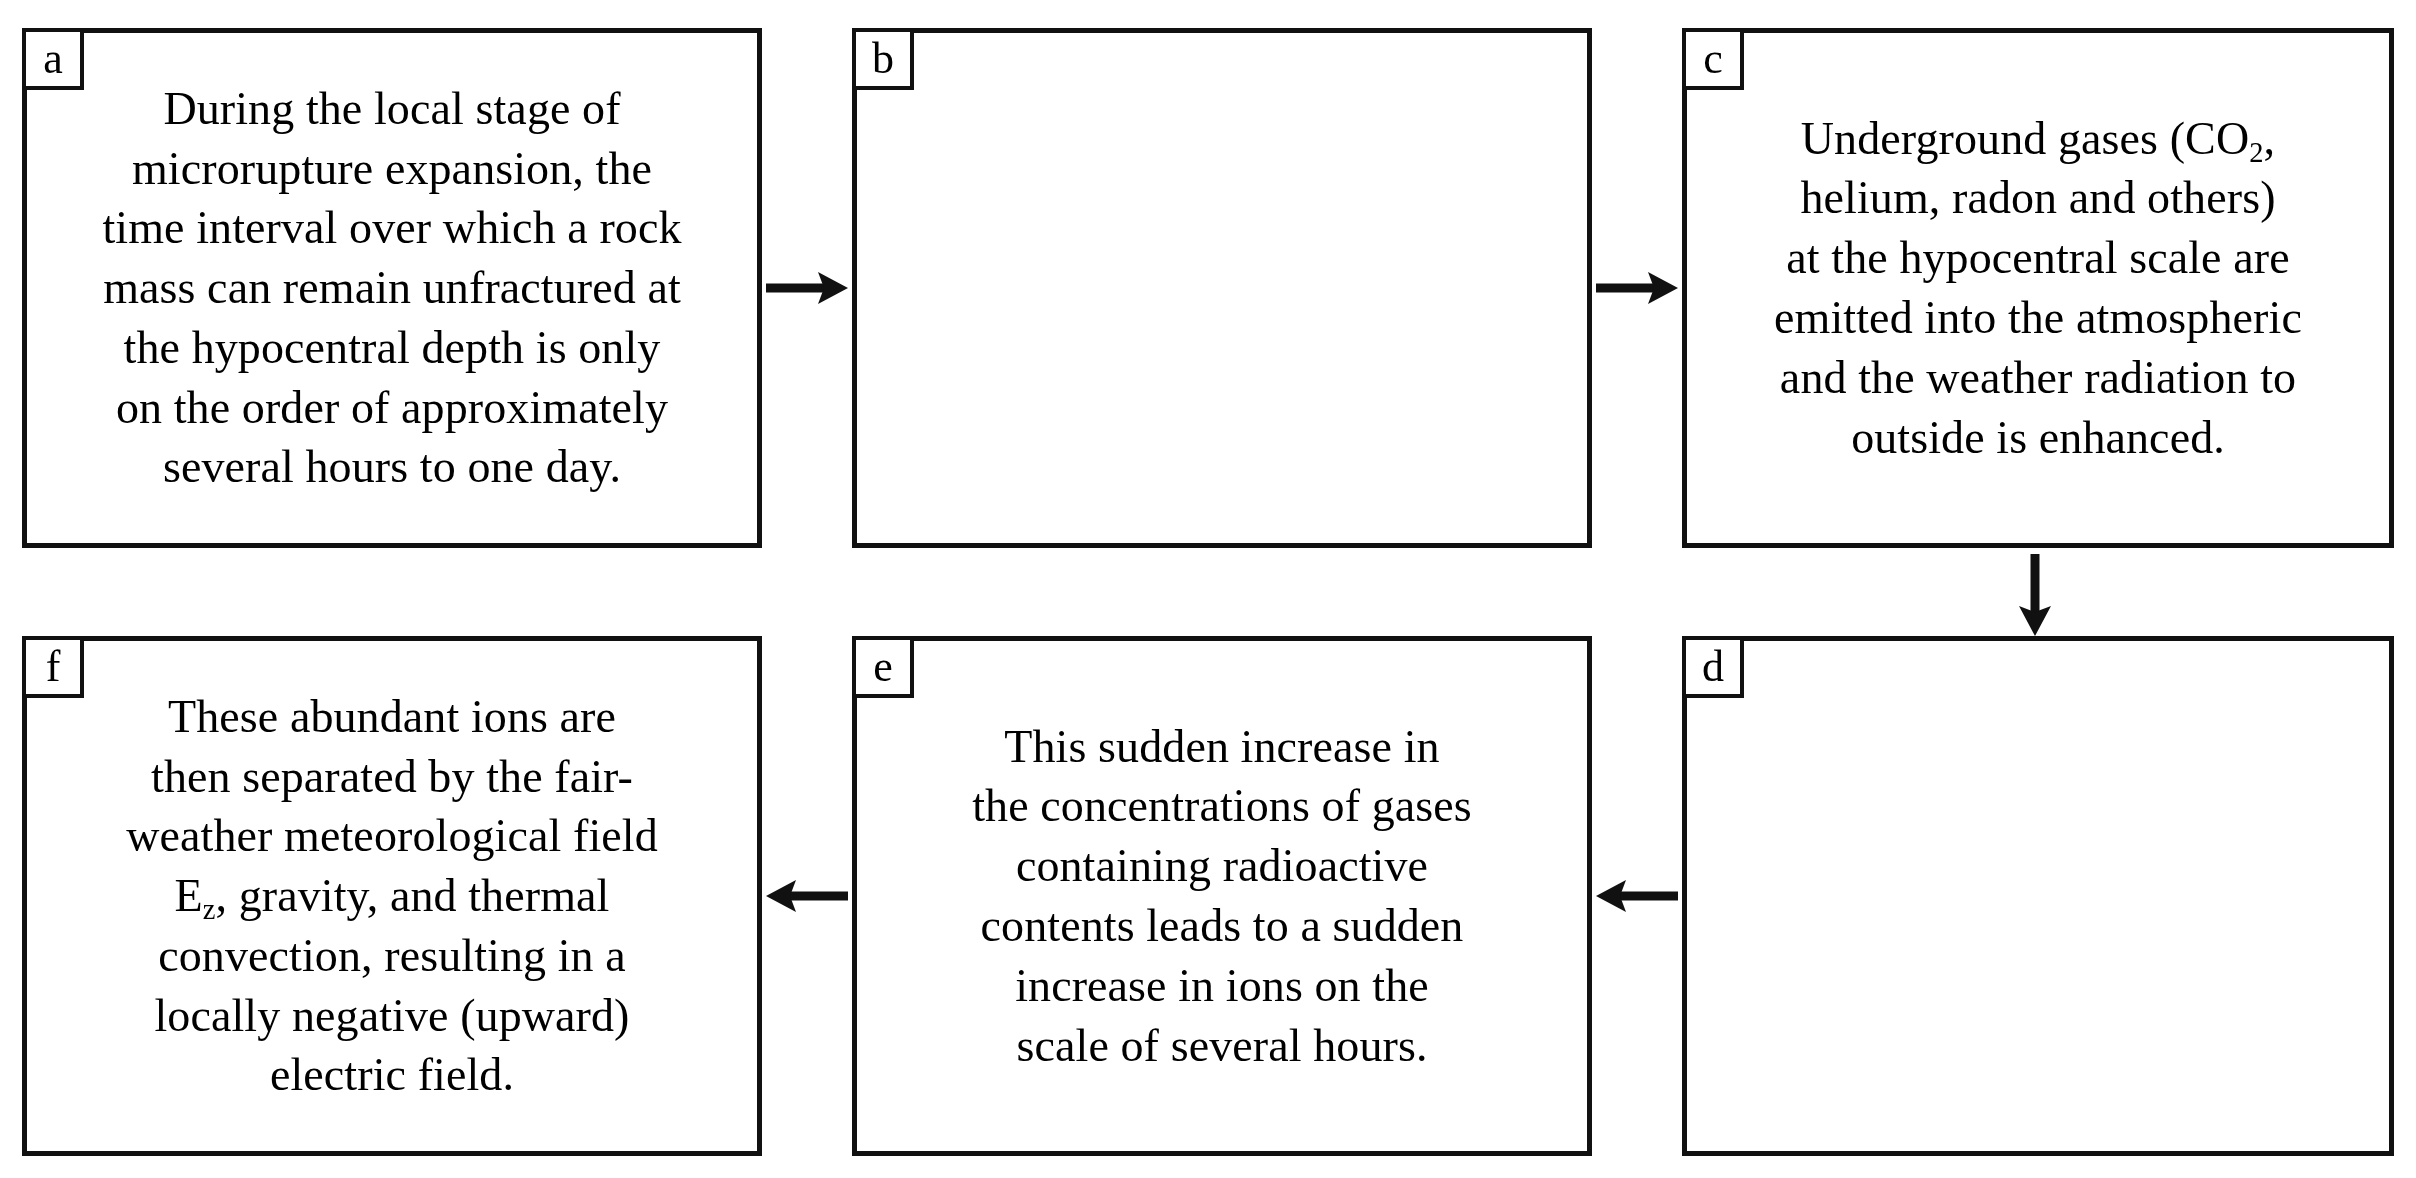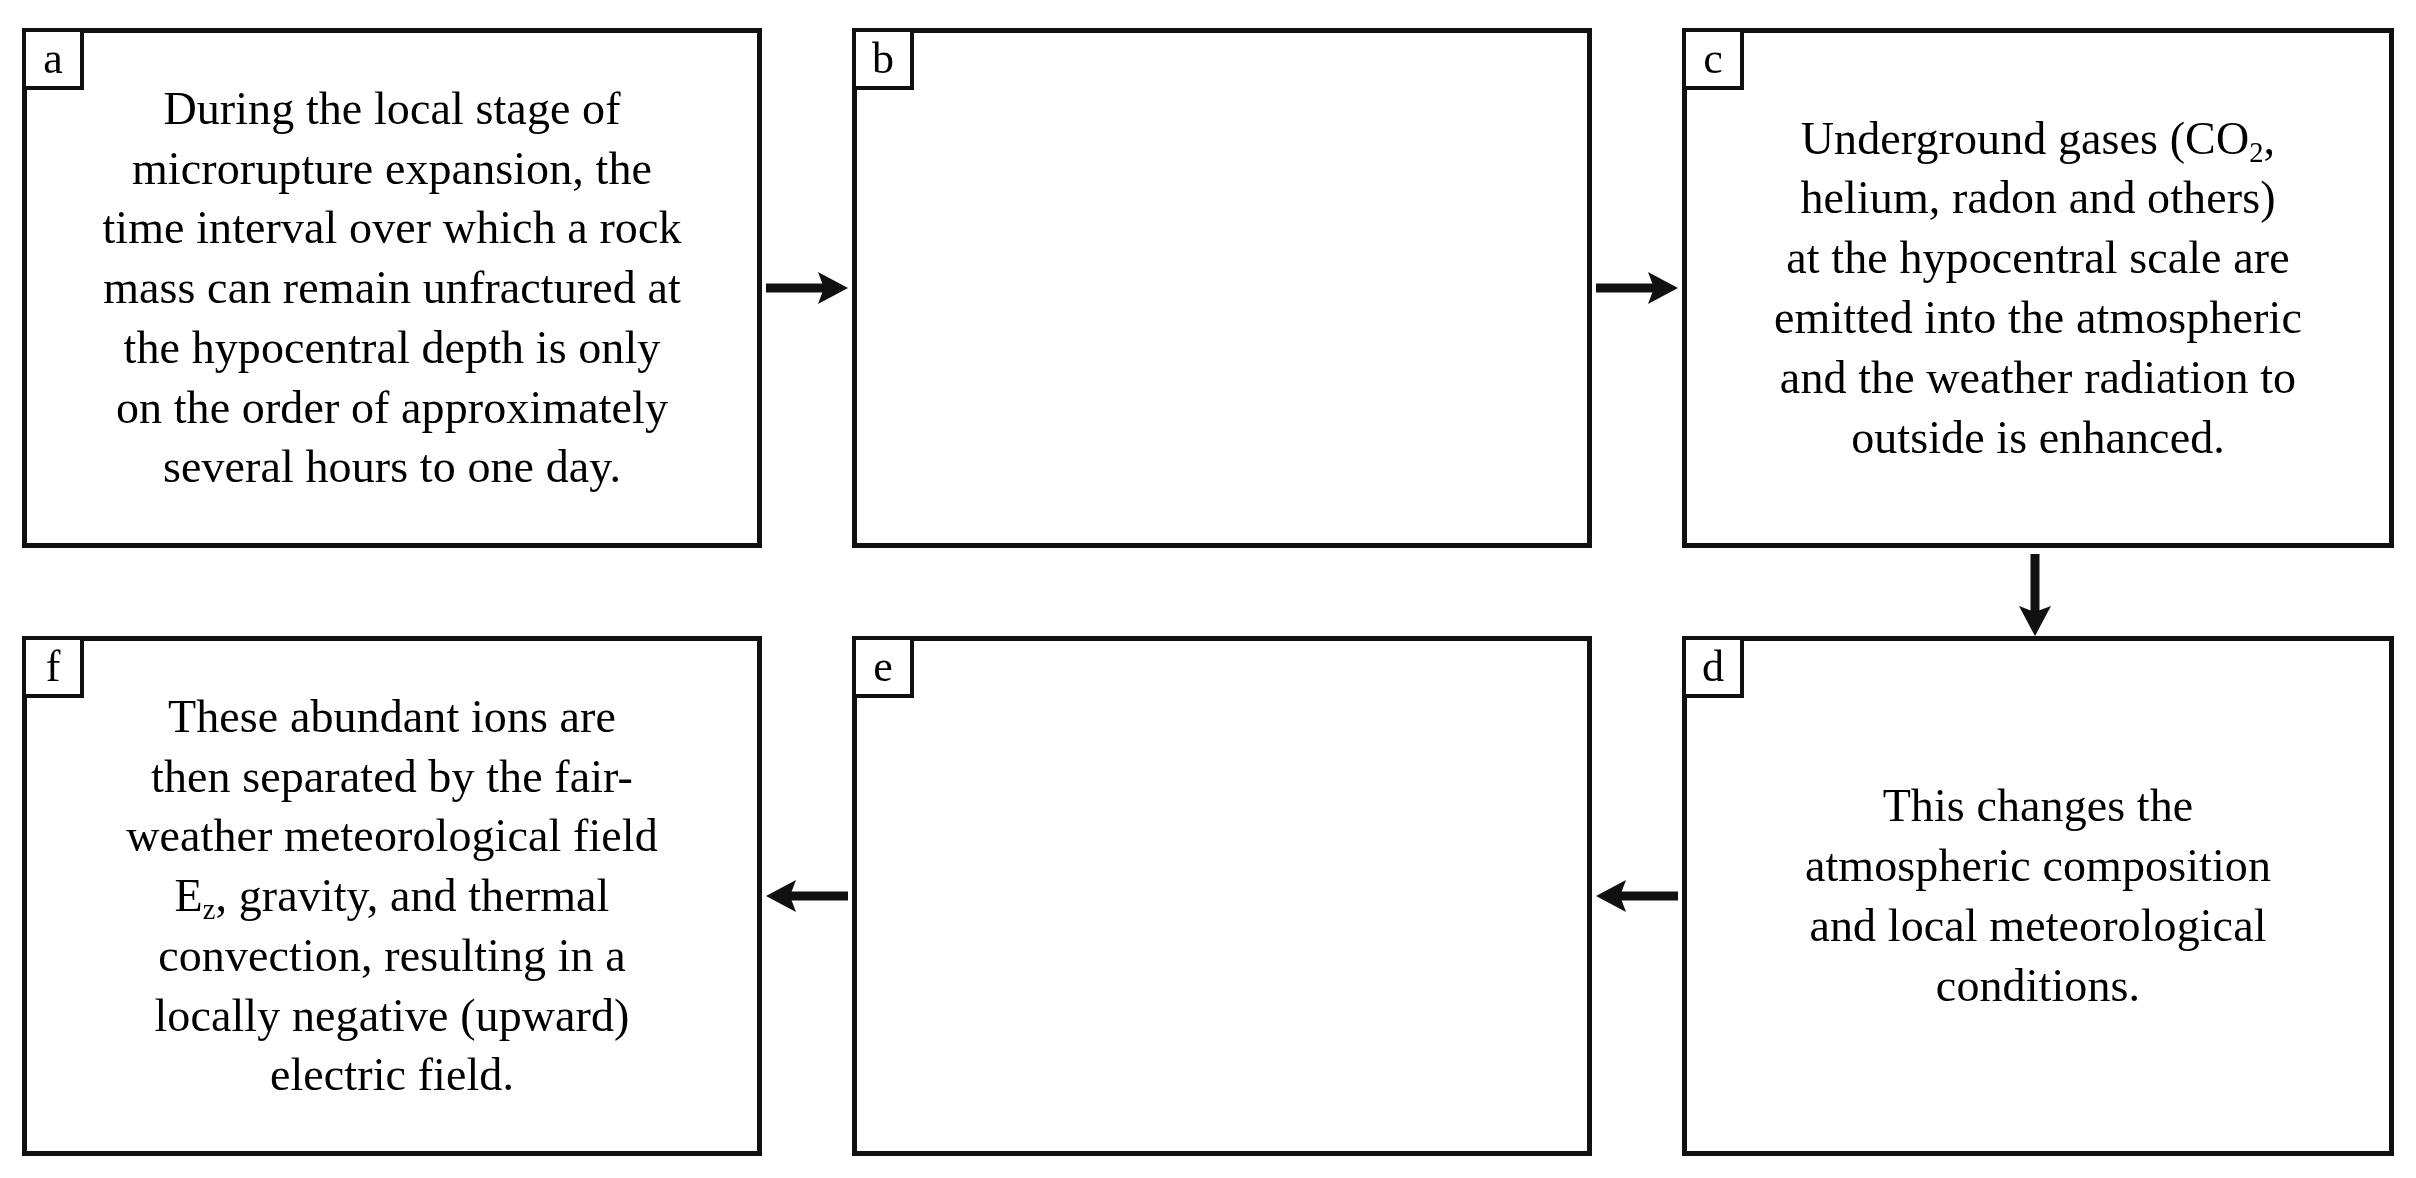"This sudden increase in the" span.btext { html: none -> <span><span>This sudden increase in</span> <span>the concentrations of gases</span> <span>containing radioactive</span> <span>contents leads to a sudden</span> <span>increase in ions on the</span> <span>scale of several hours.</span></span> }
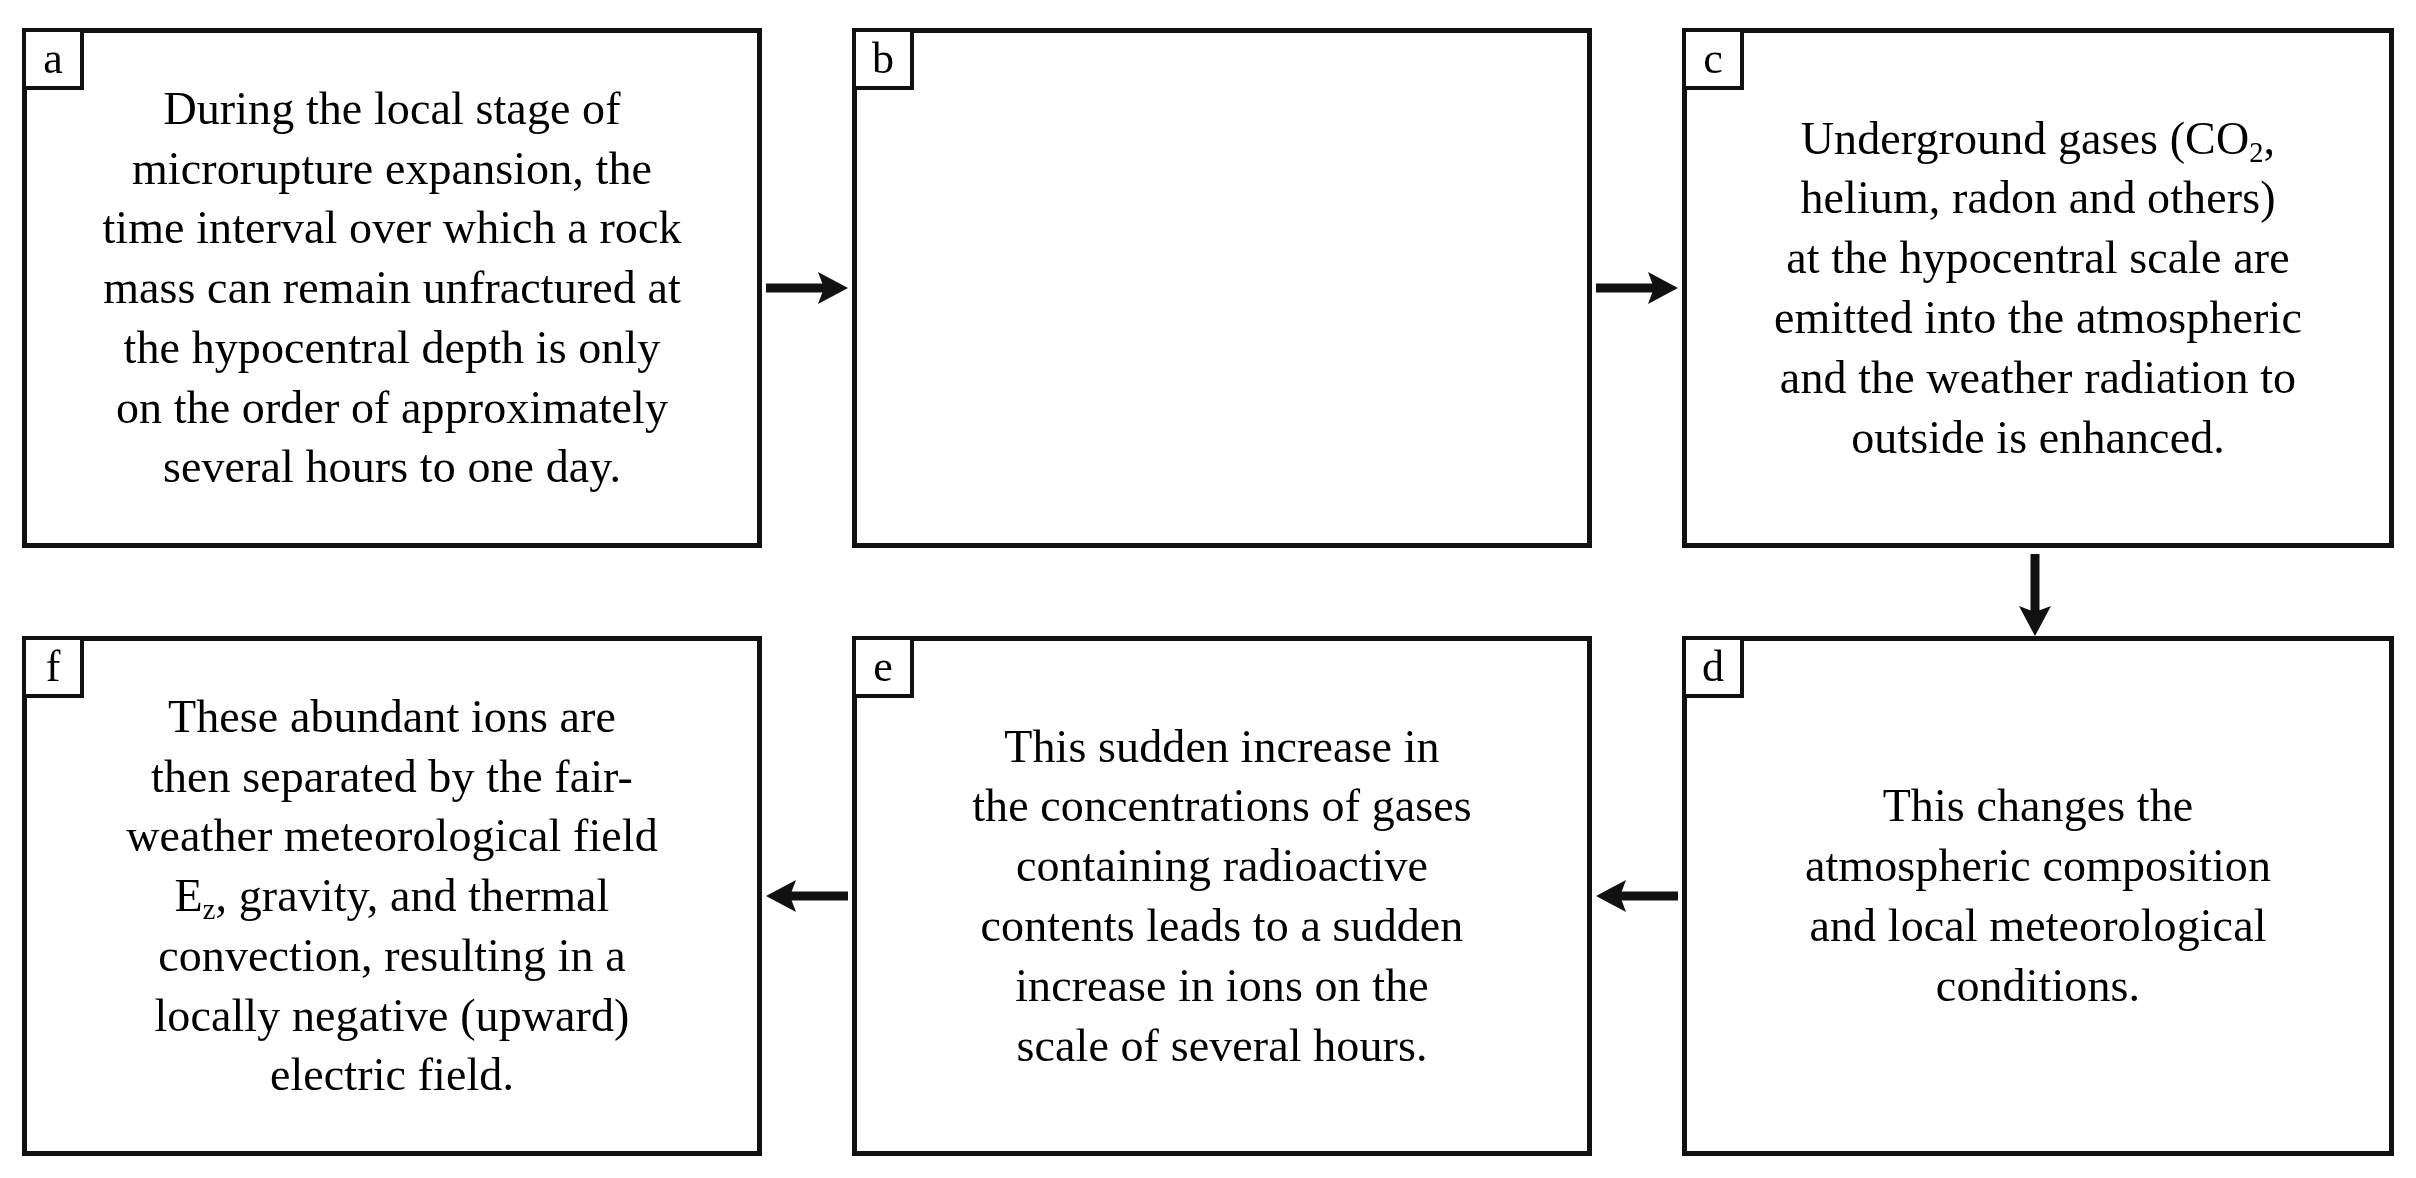"This changes the atmospheric composition" span.btext { html: <span><span>This changes the</span> <span>atmospheric composition</span> <span>and local meteorological</span> <span>conditions.</span></span> -> none }
